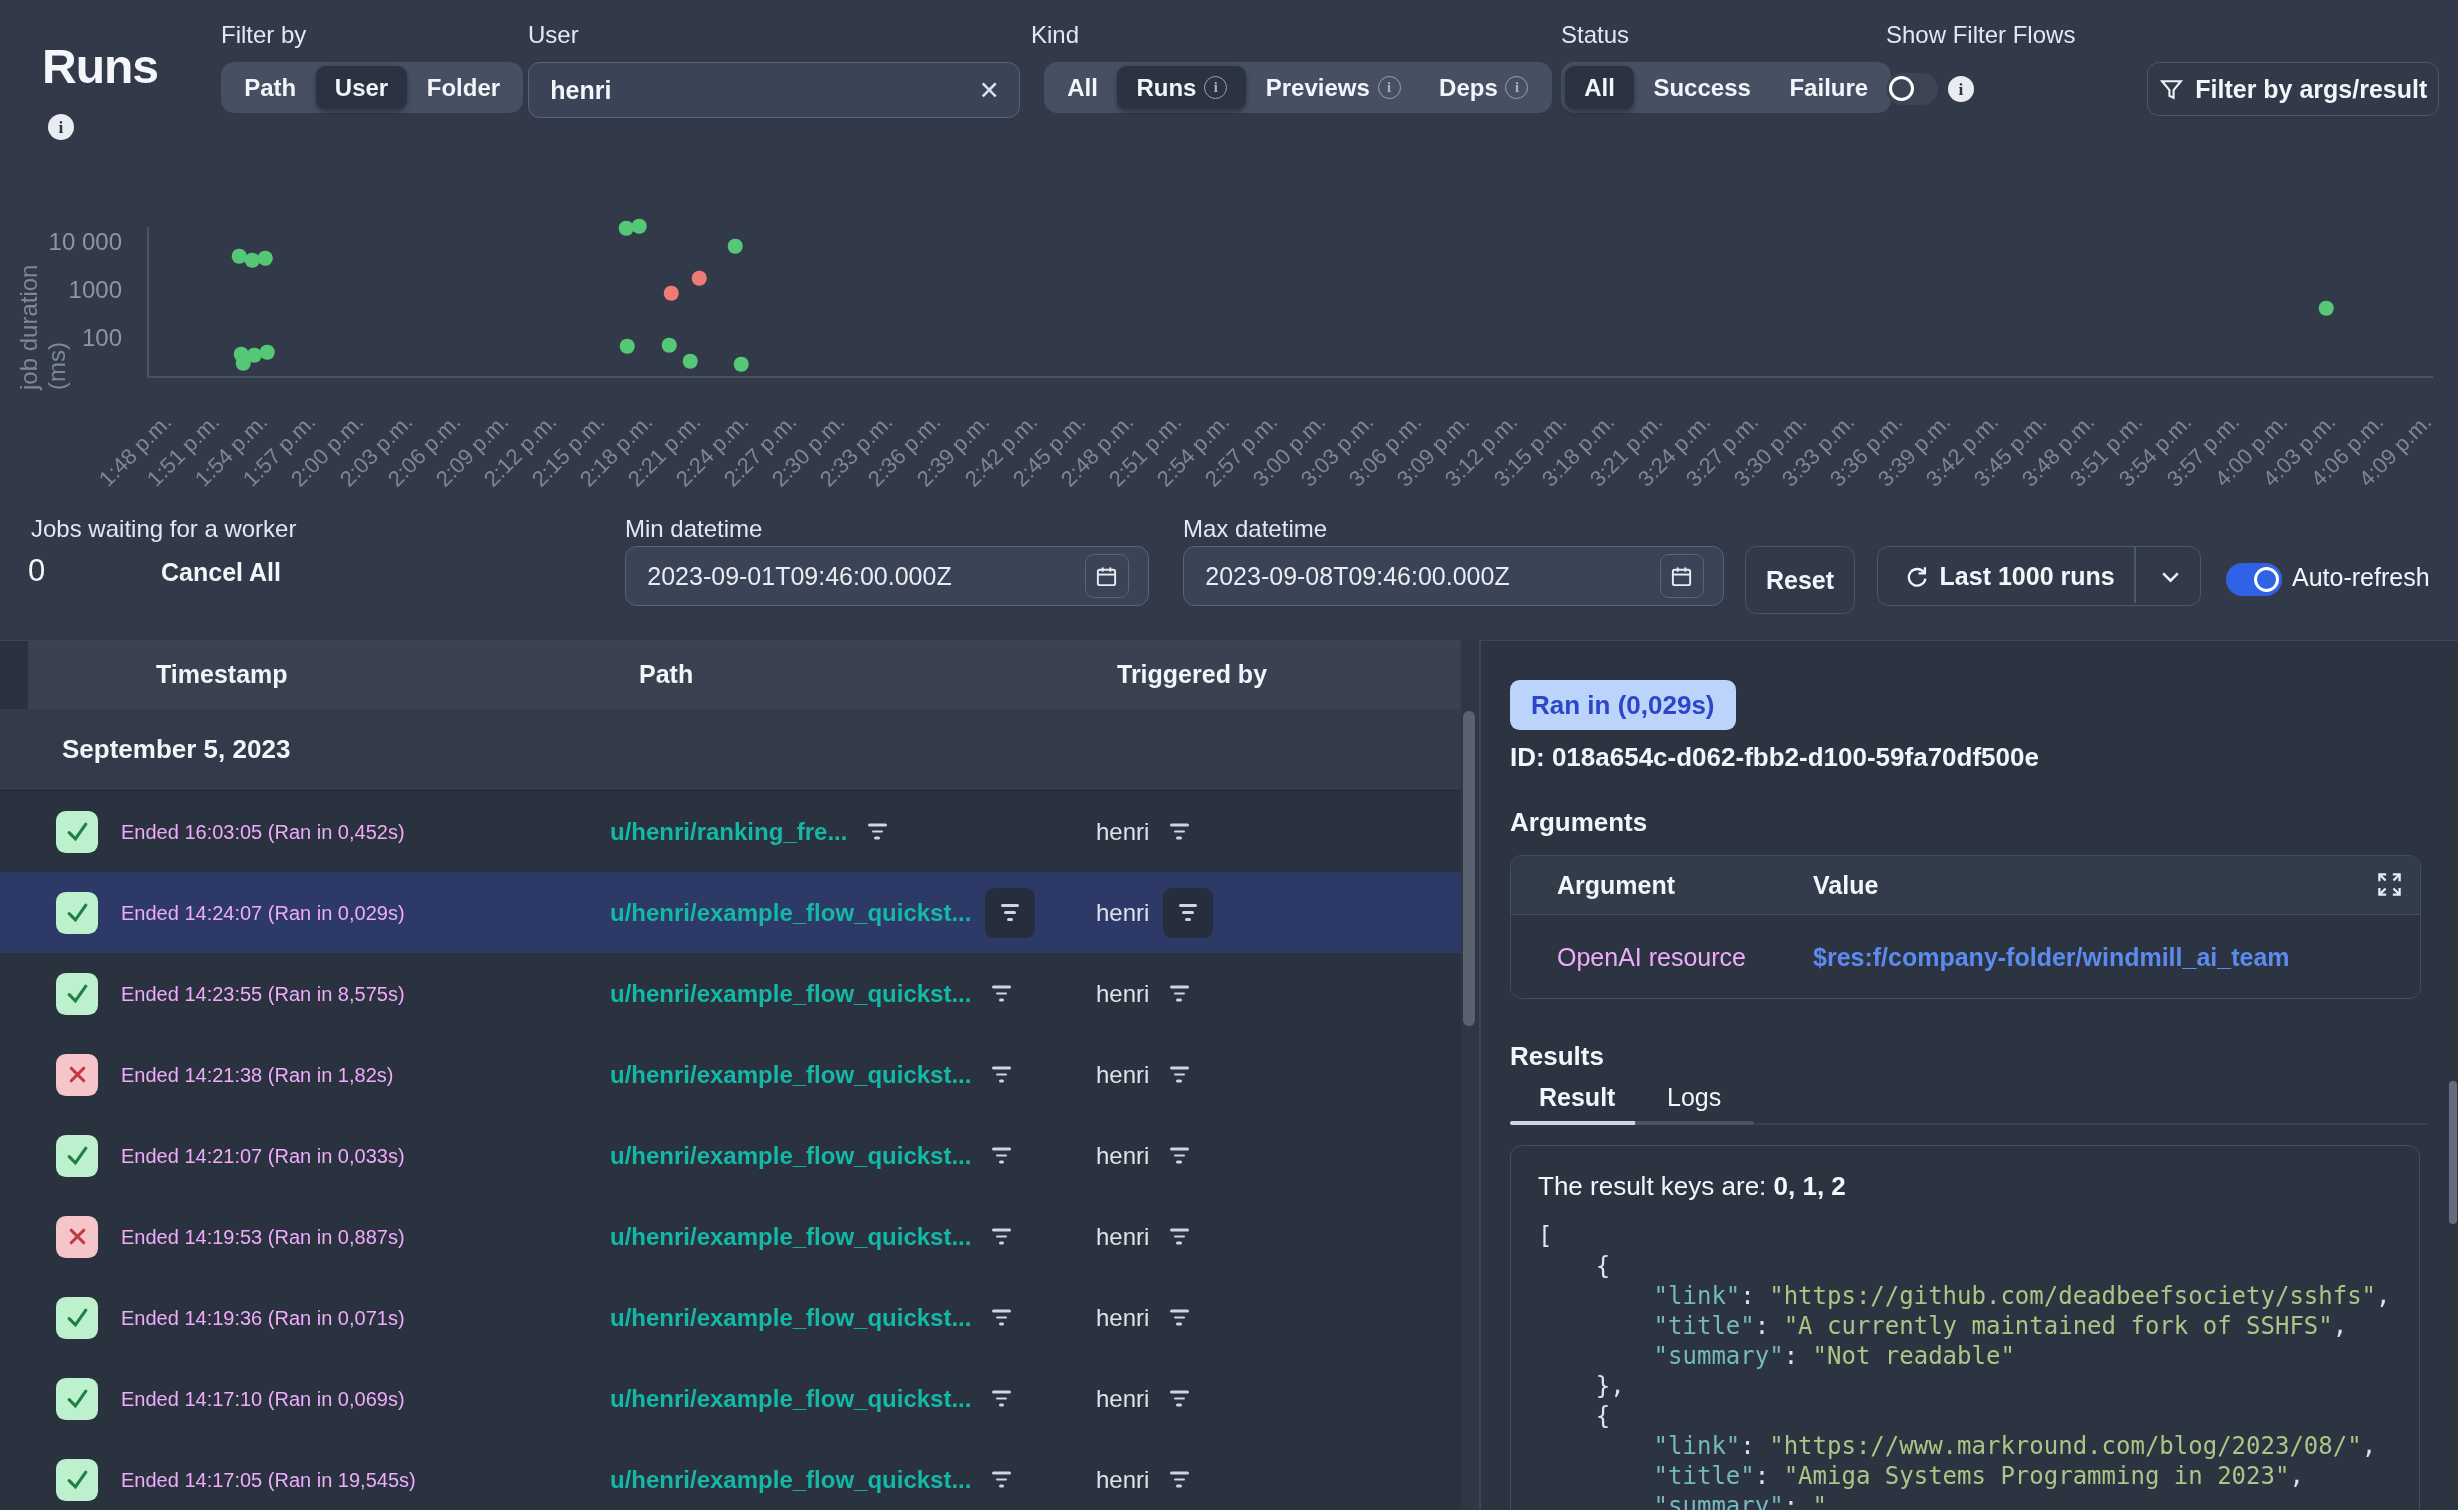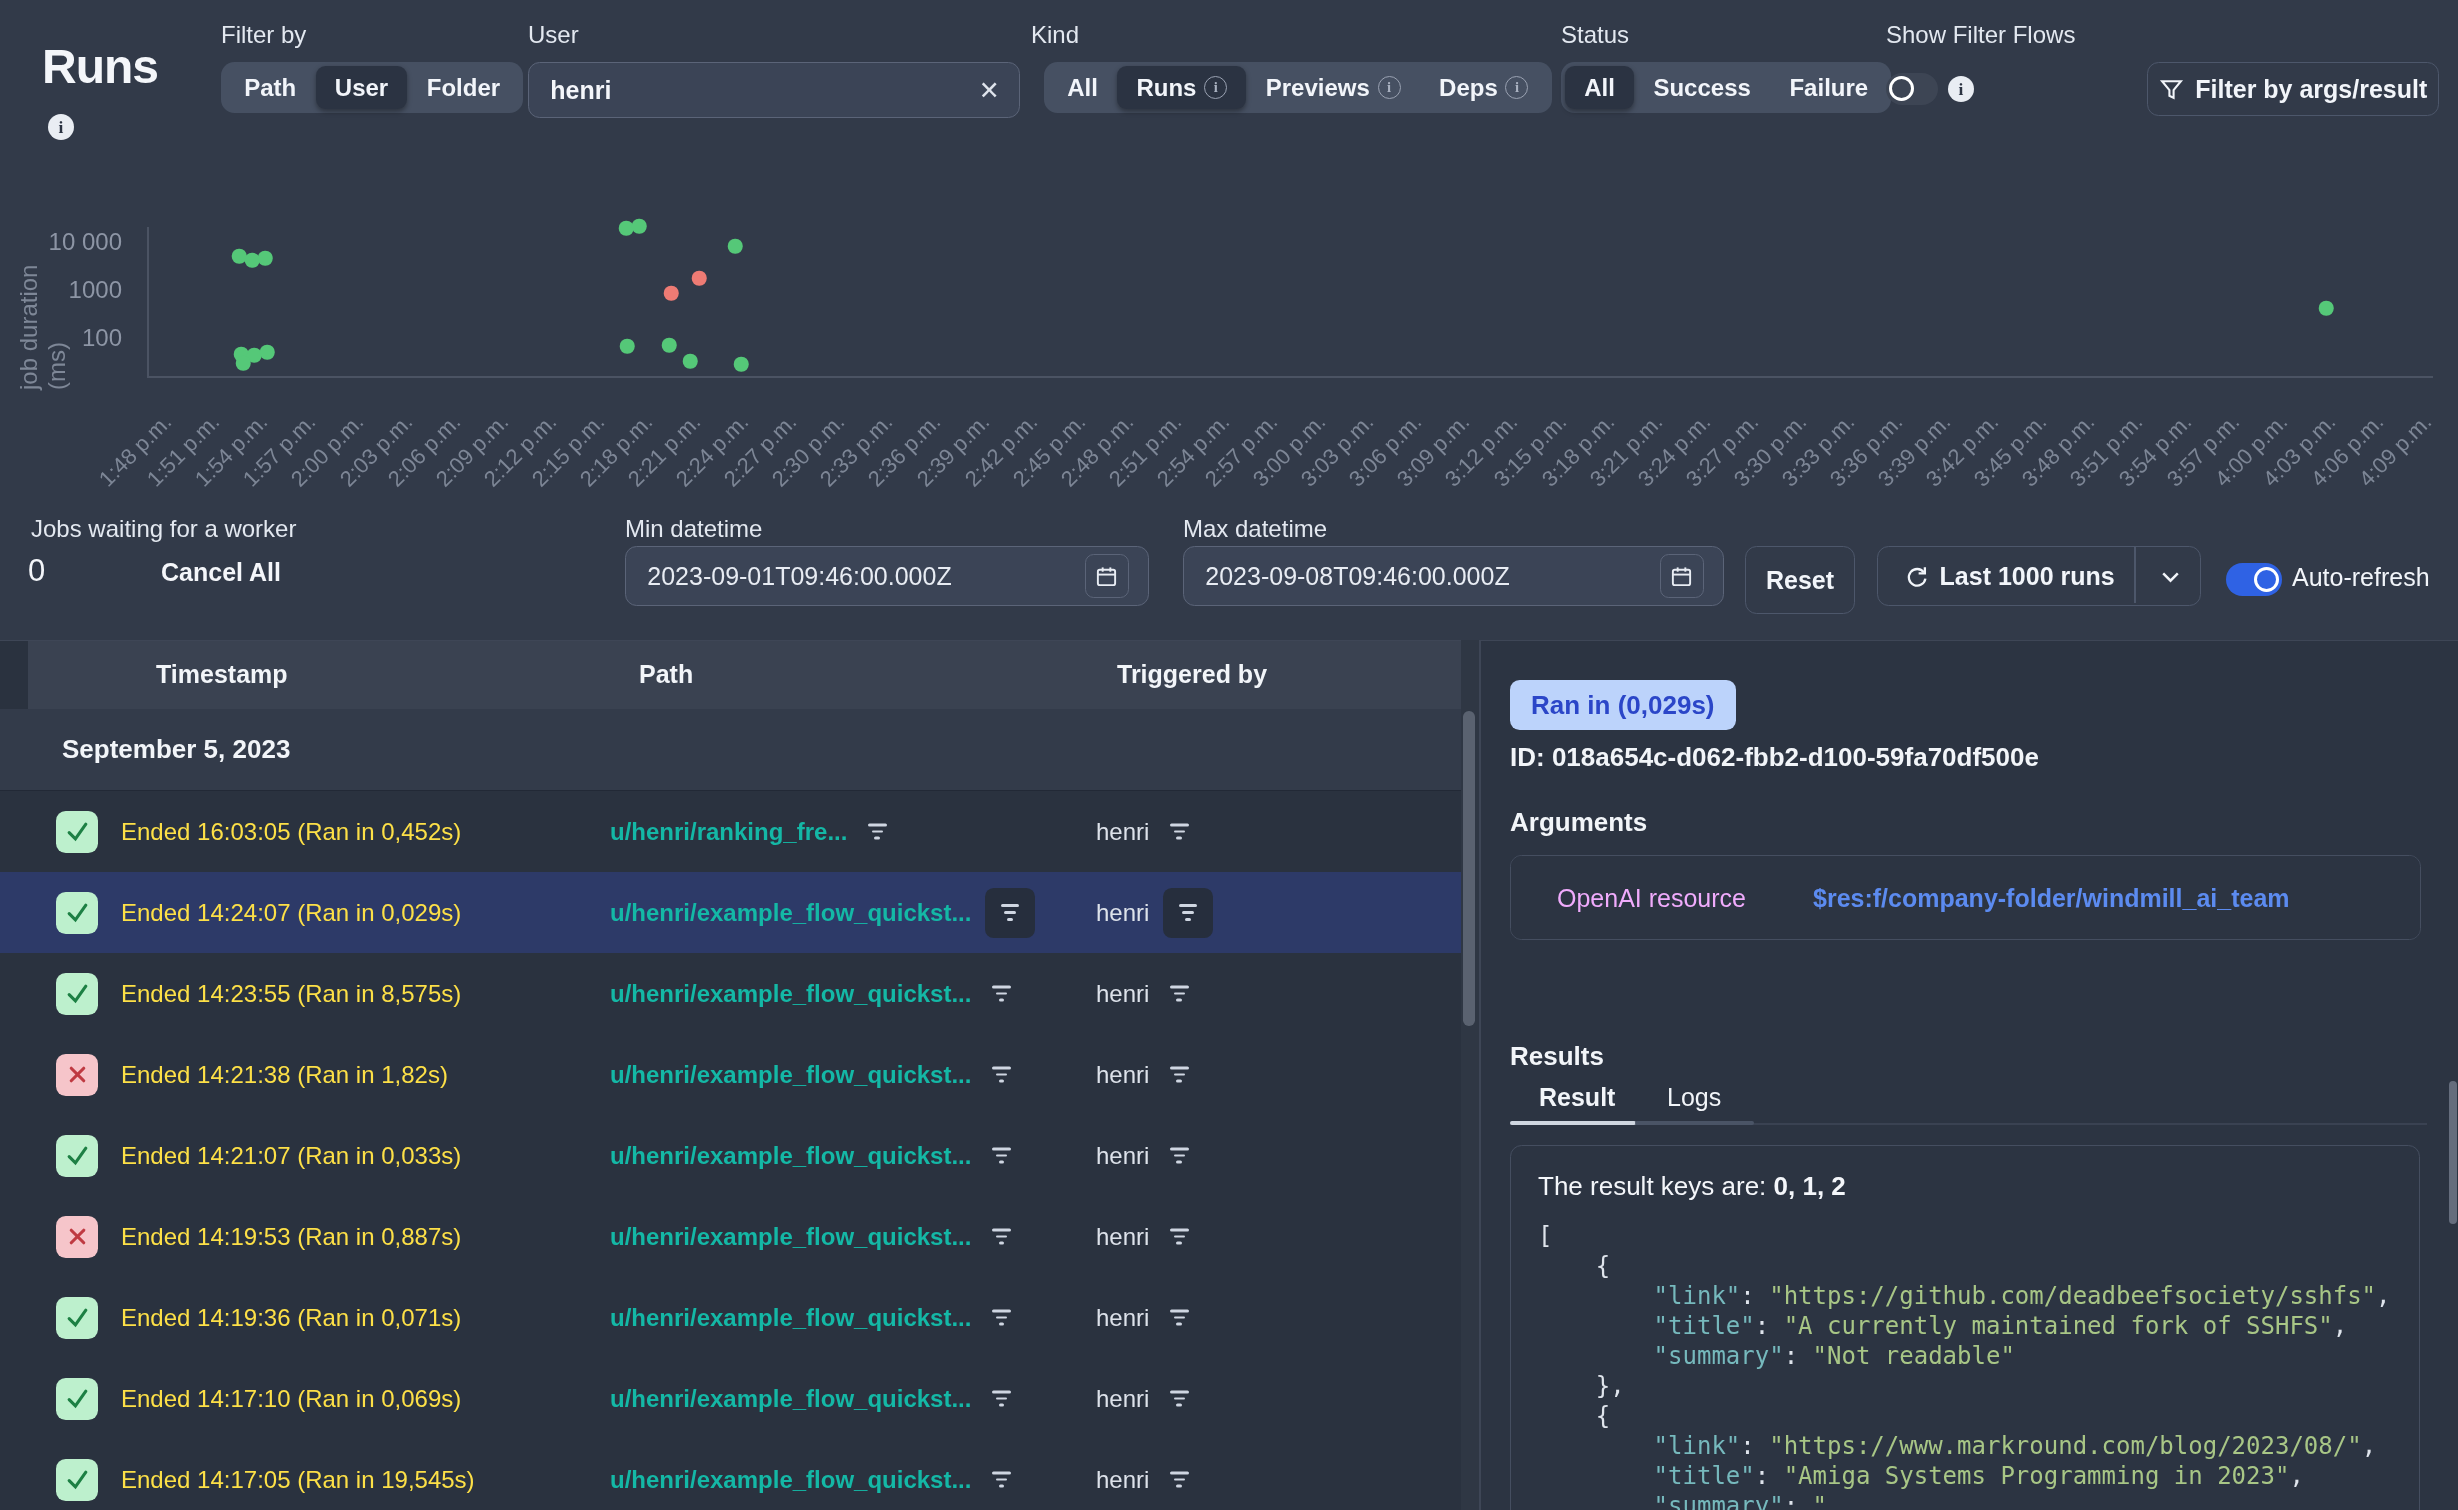"Ended 16:03:05 (Ran in 0,452s)" .ended { color: #fde047 -> #f0abfc; font-size: 24px -> 20px }
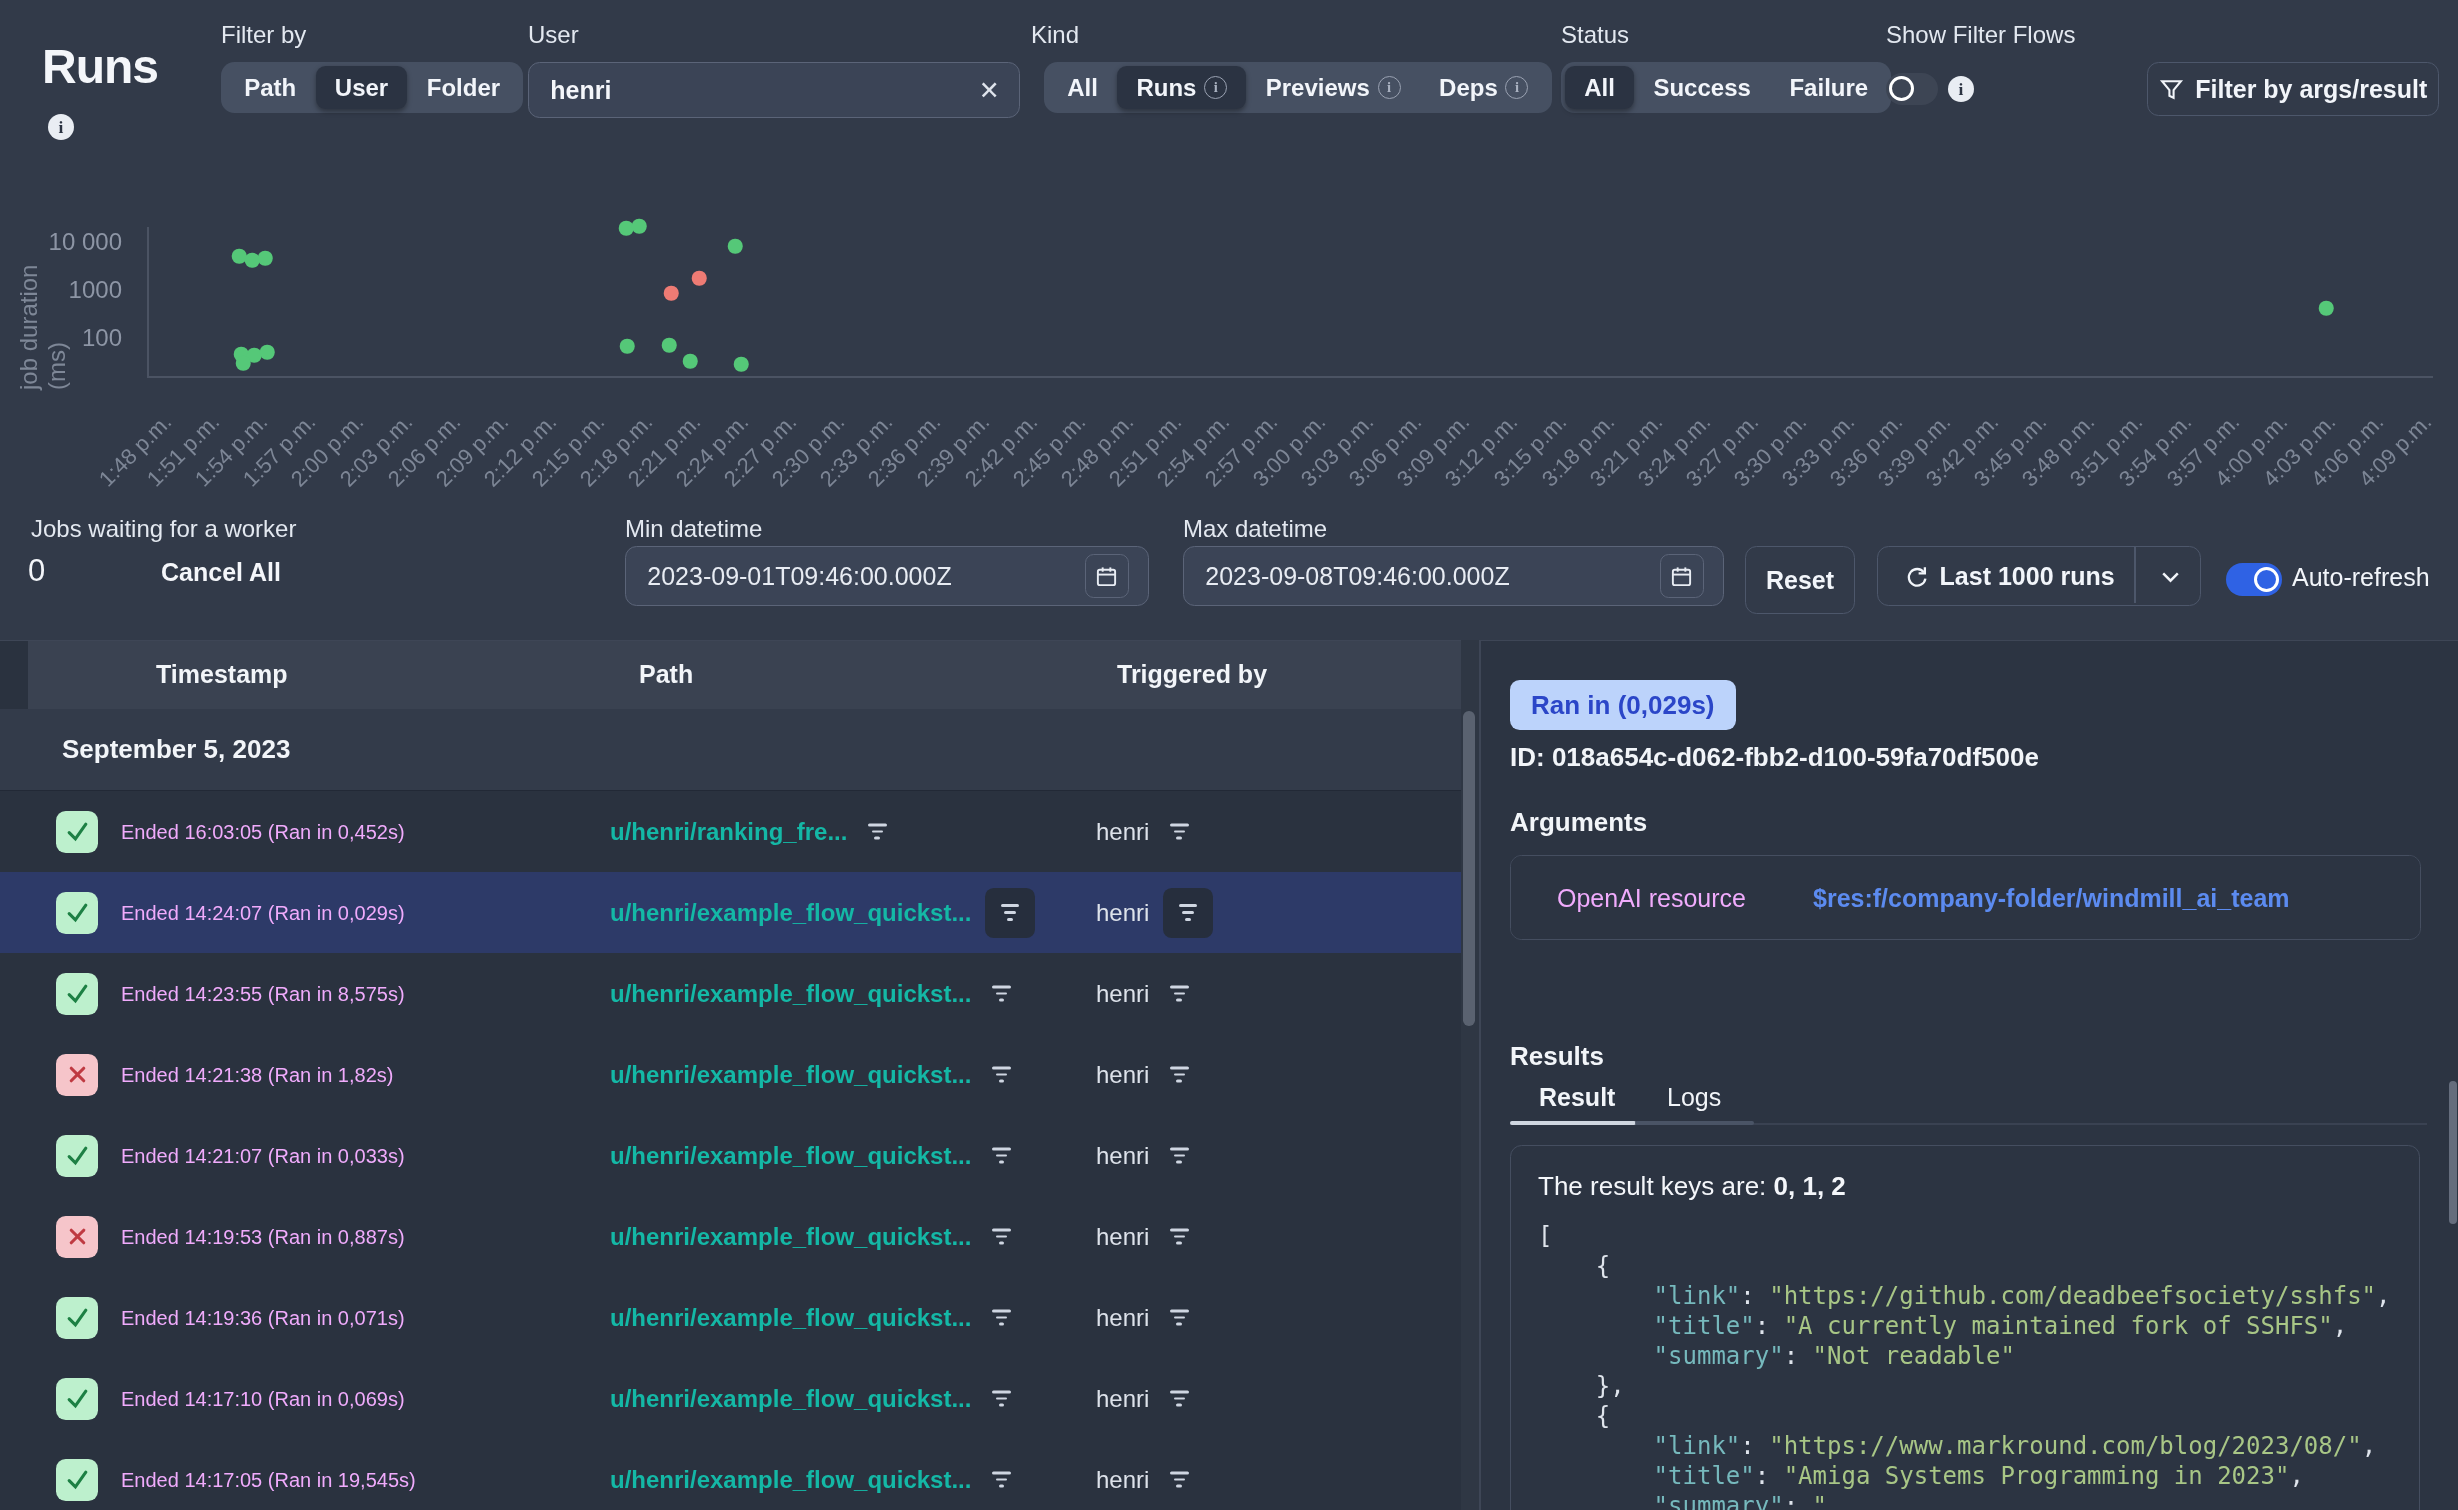"Argument" div.argthead { html: none -> <div> <span>Argument</span> <span>Value</span> <span> <svg> <polyline></polyline> <polyline></polyline> <polyline></polyline> <polyline></polyline> <line></line> <line></line> <line></line> <line></line> </svg> </span> </div> }
